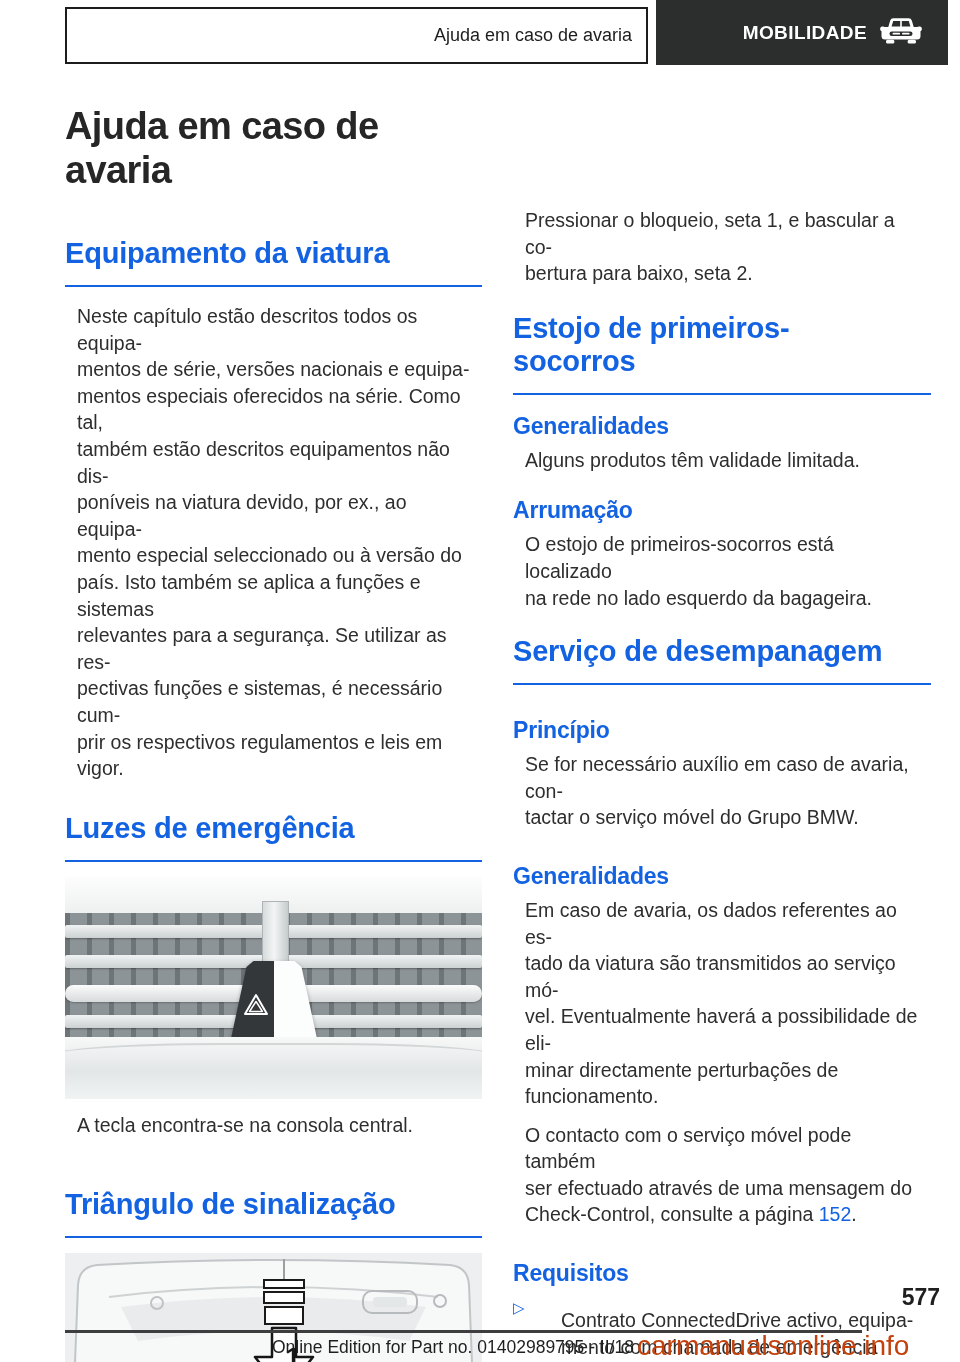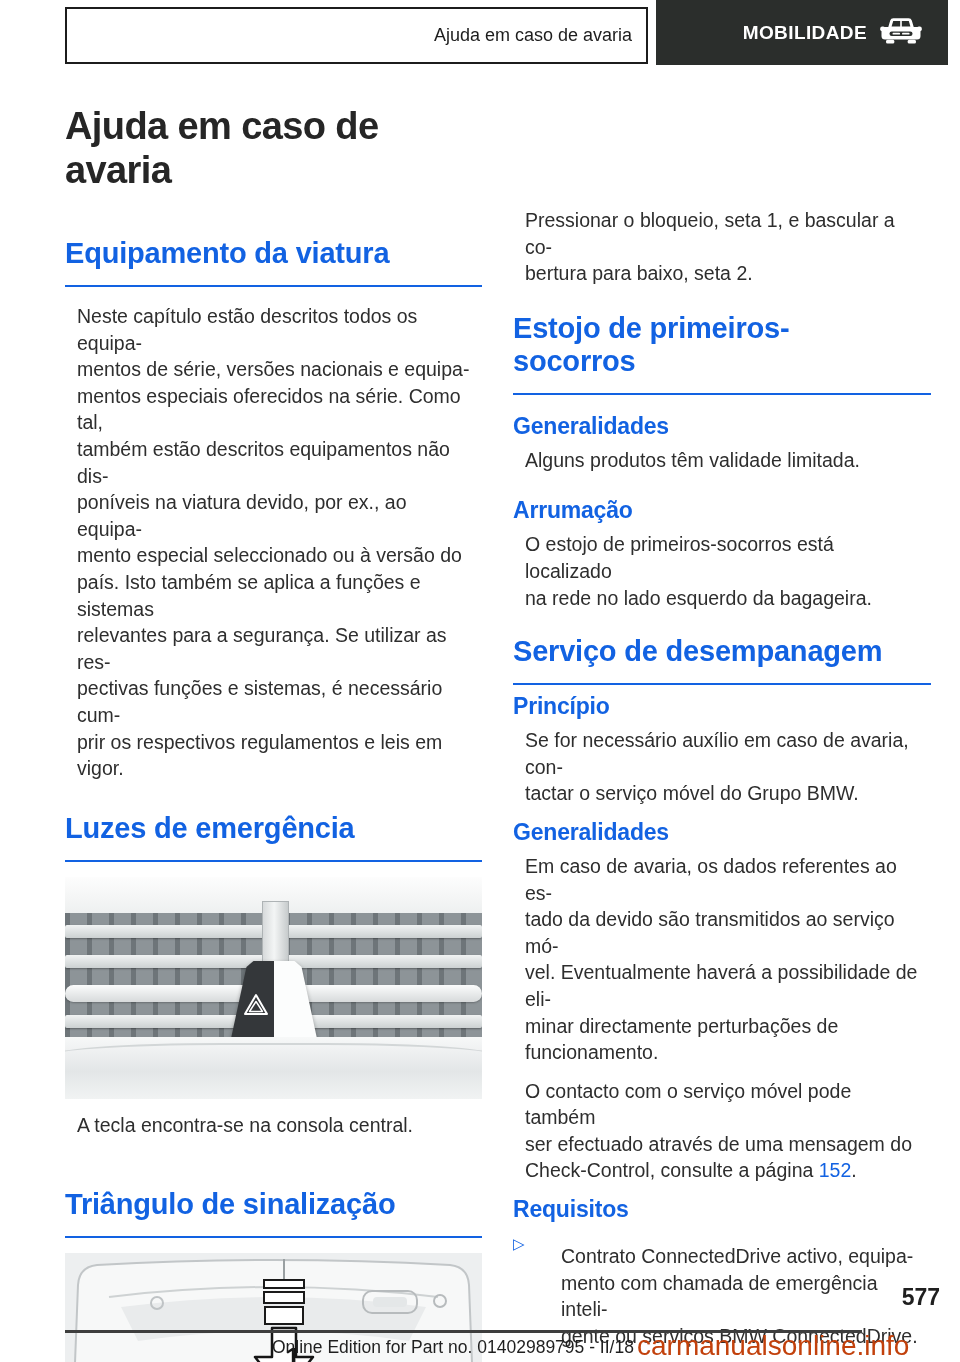"Princípio" .mt20 { margin-top: 8px -> 32px }
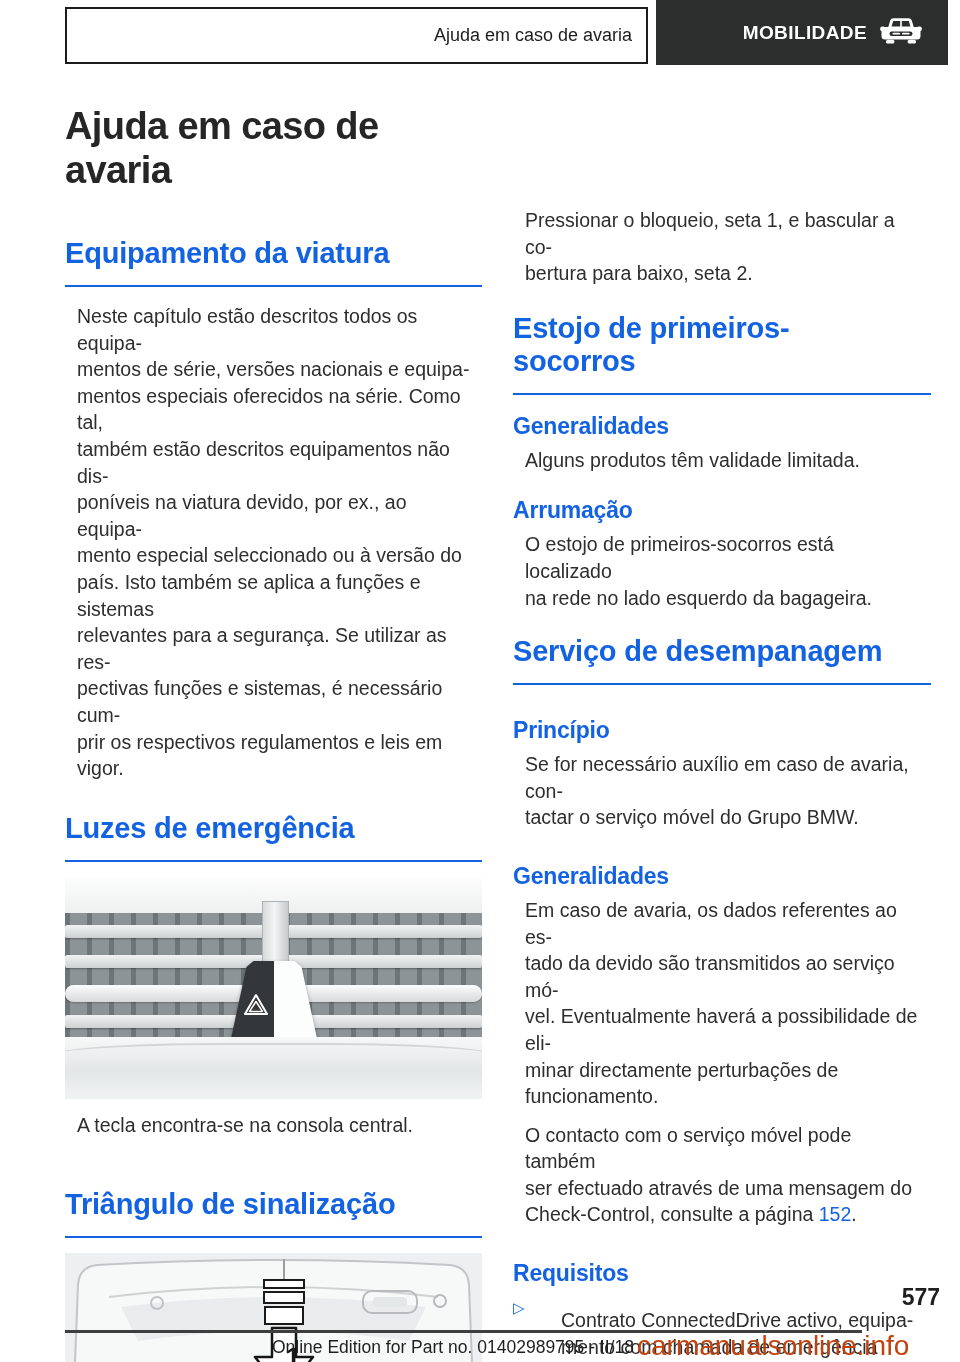"Em caso de avaria, os" p.p { text: devido -> viatura }
